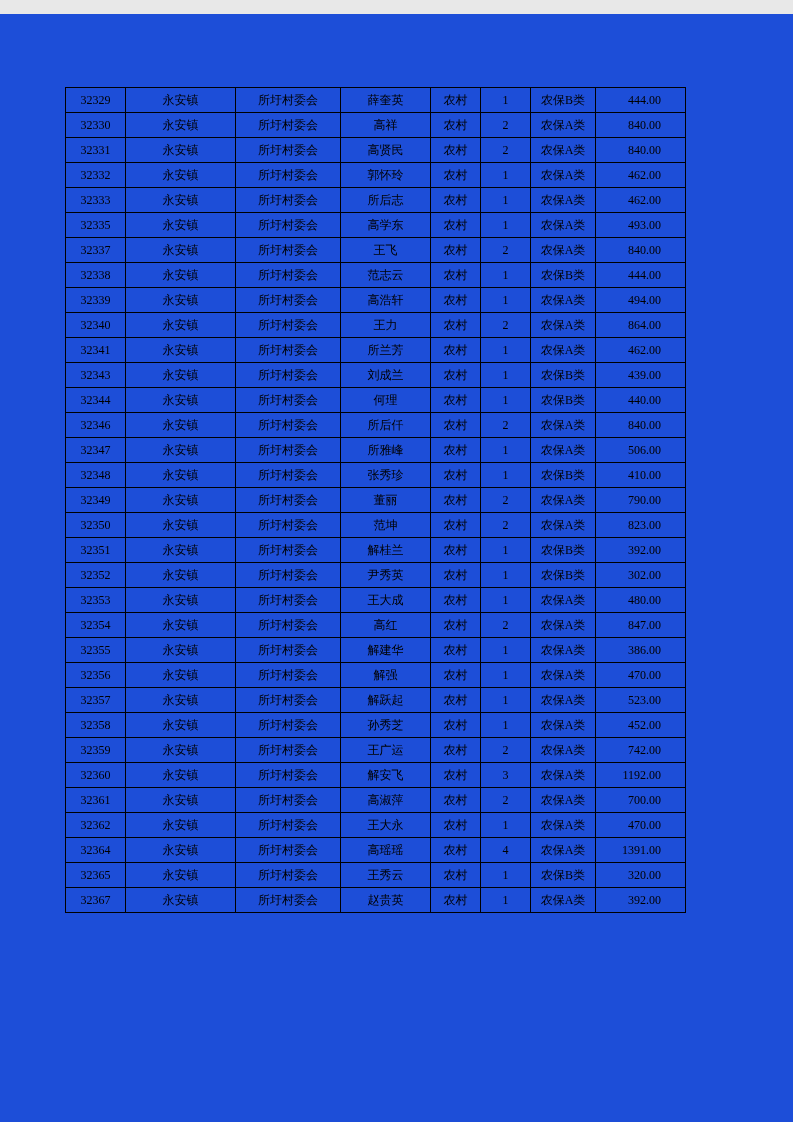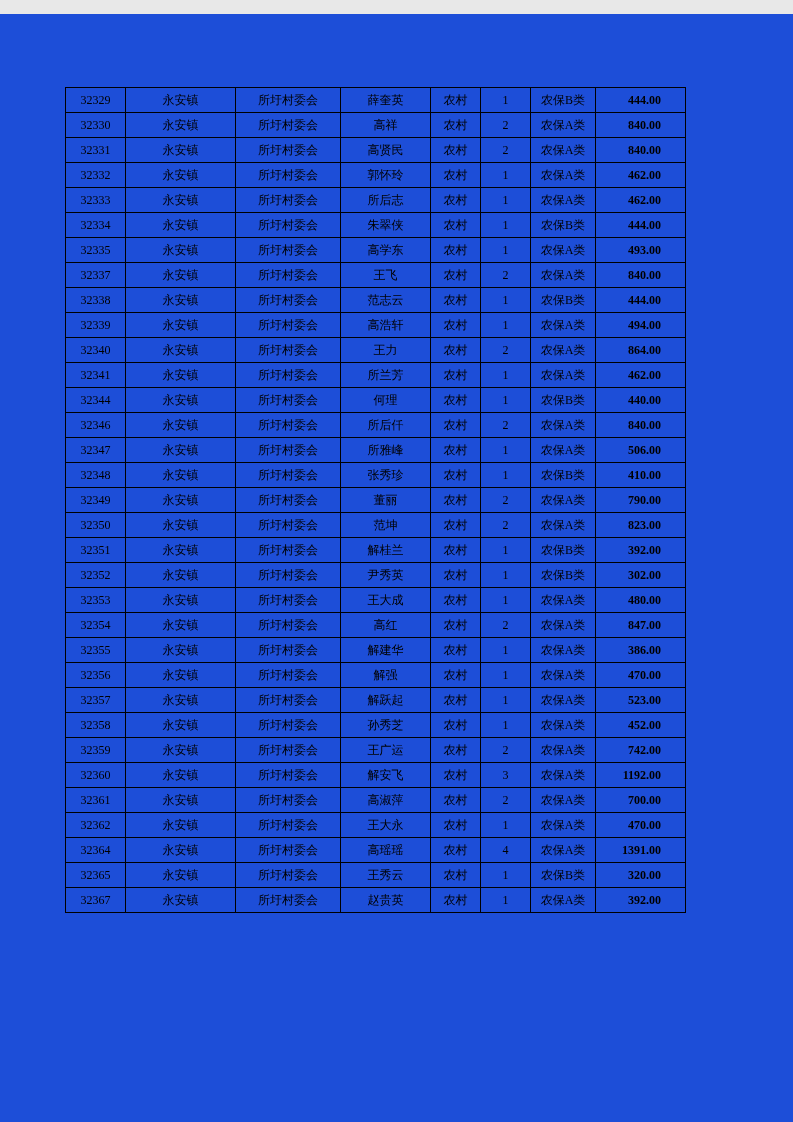"444.00" table.roster td.amount { font-weight: bold -> none }
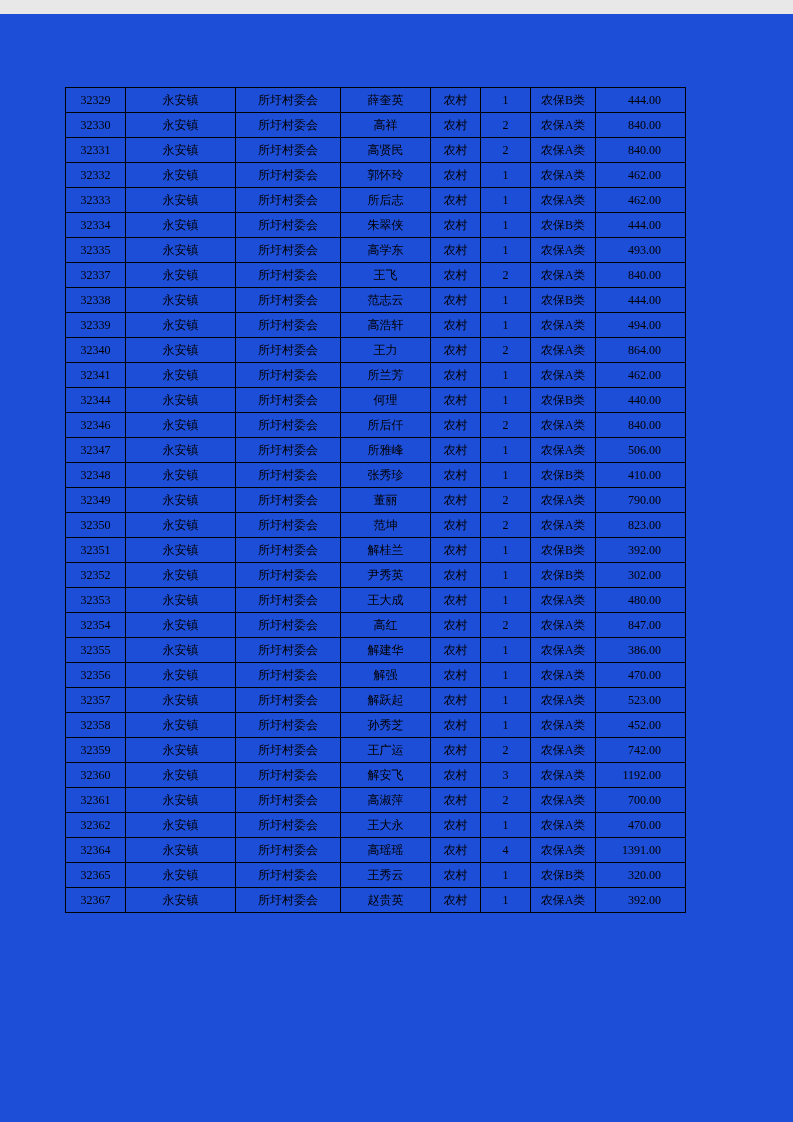"32334" tr { html: <tr> <td>32334</td> <td>永安镇</td> <td>所圩村委会</td> <td>朱翠侠</td> <td>农村</td> <td>1</td> <td>农保B类</td> <td>444.00</td> </tr> -> none }
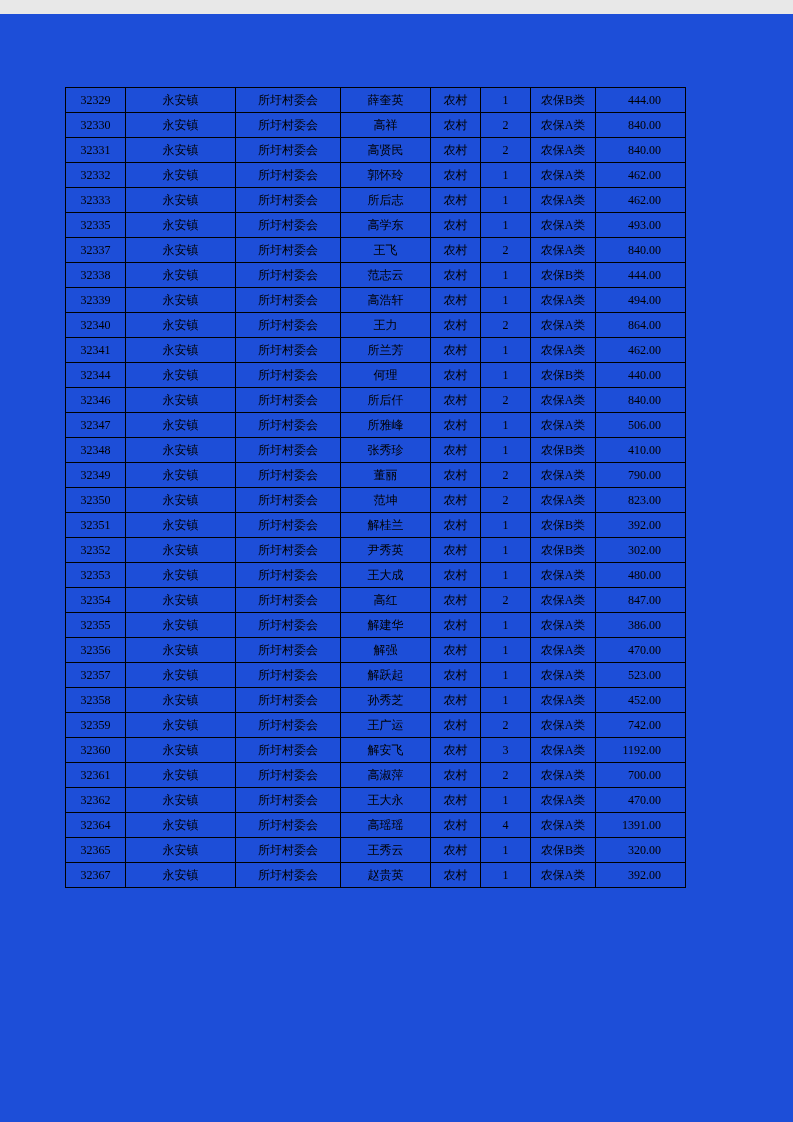"32343" tr { html: none -> <tr> <td>32343</td> <td>永安镇</td> <td>所圩村委会</td> <td>刘成兰</td> <td>农村</td> <td>1</td> <td>农保B类</td> <td>439.00</td> </tr> }
